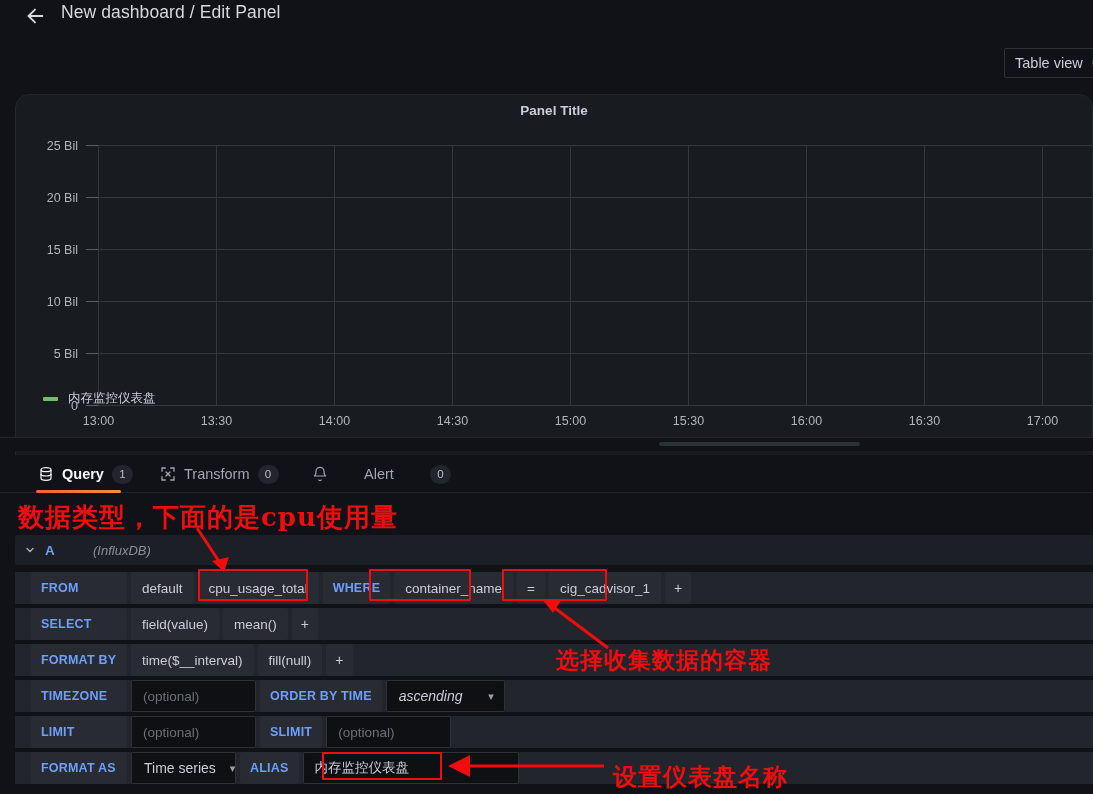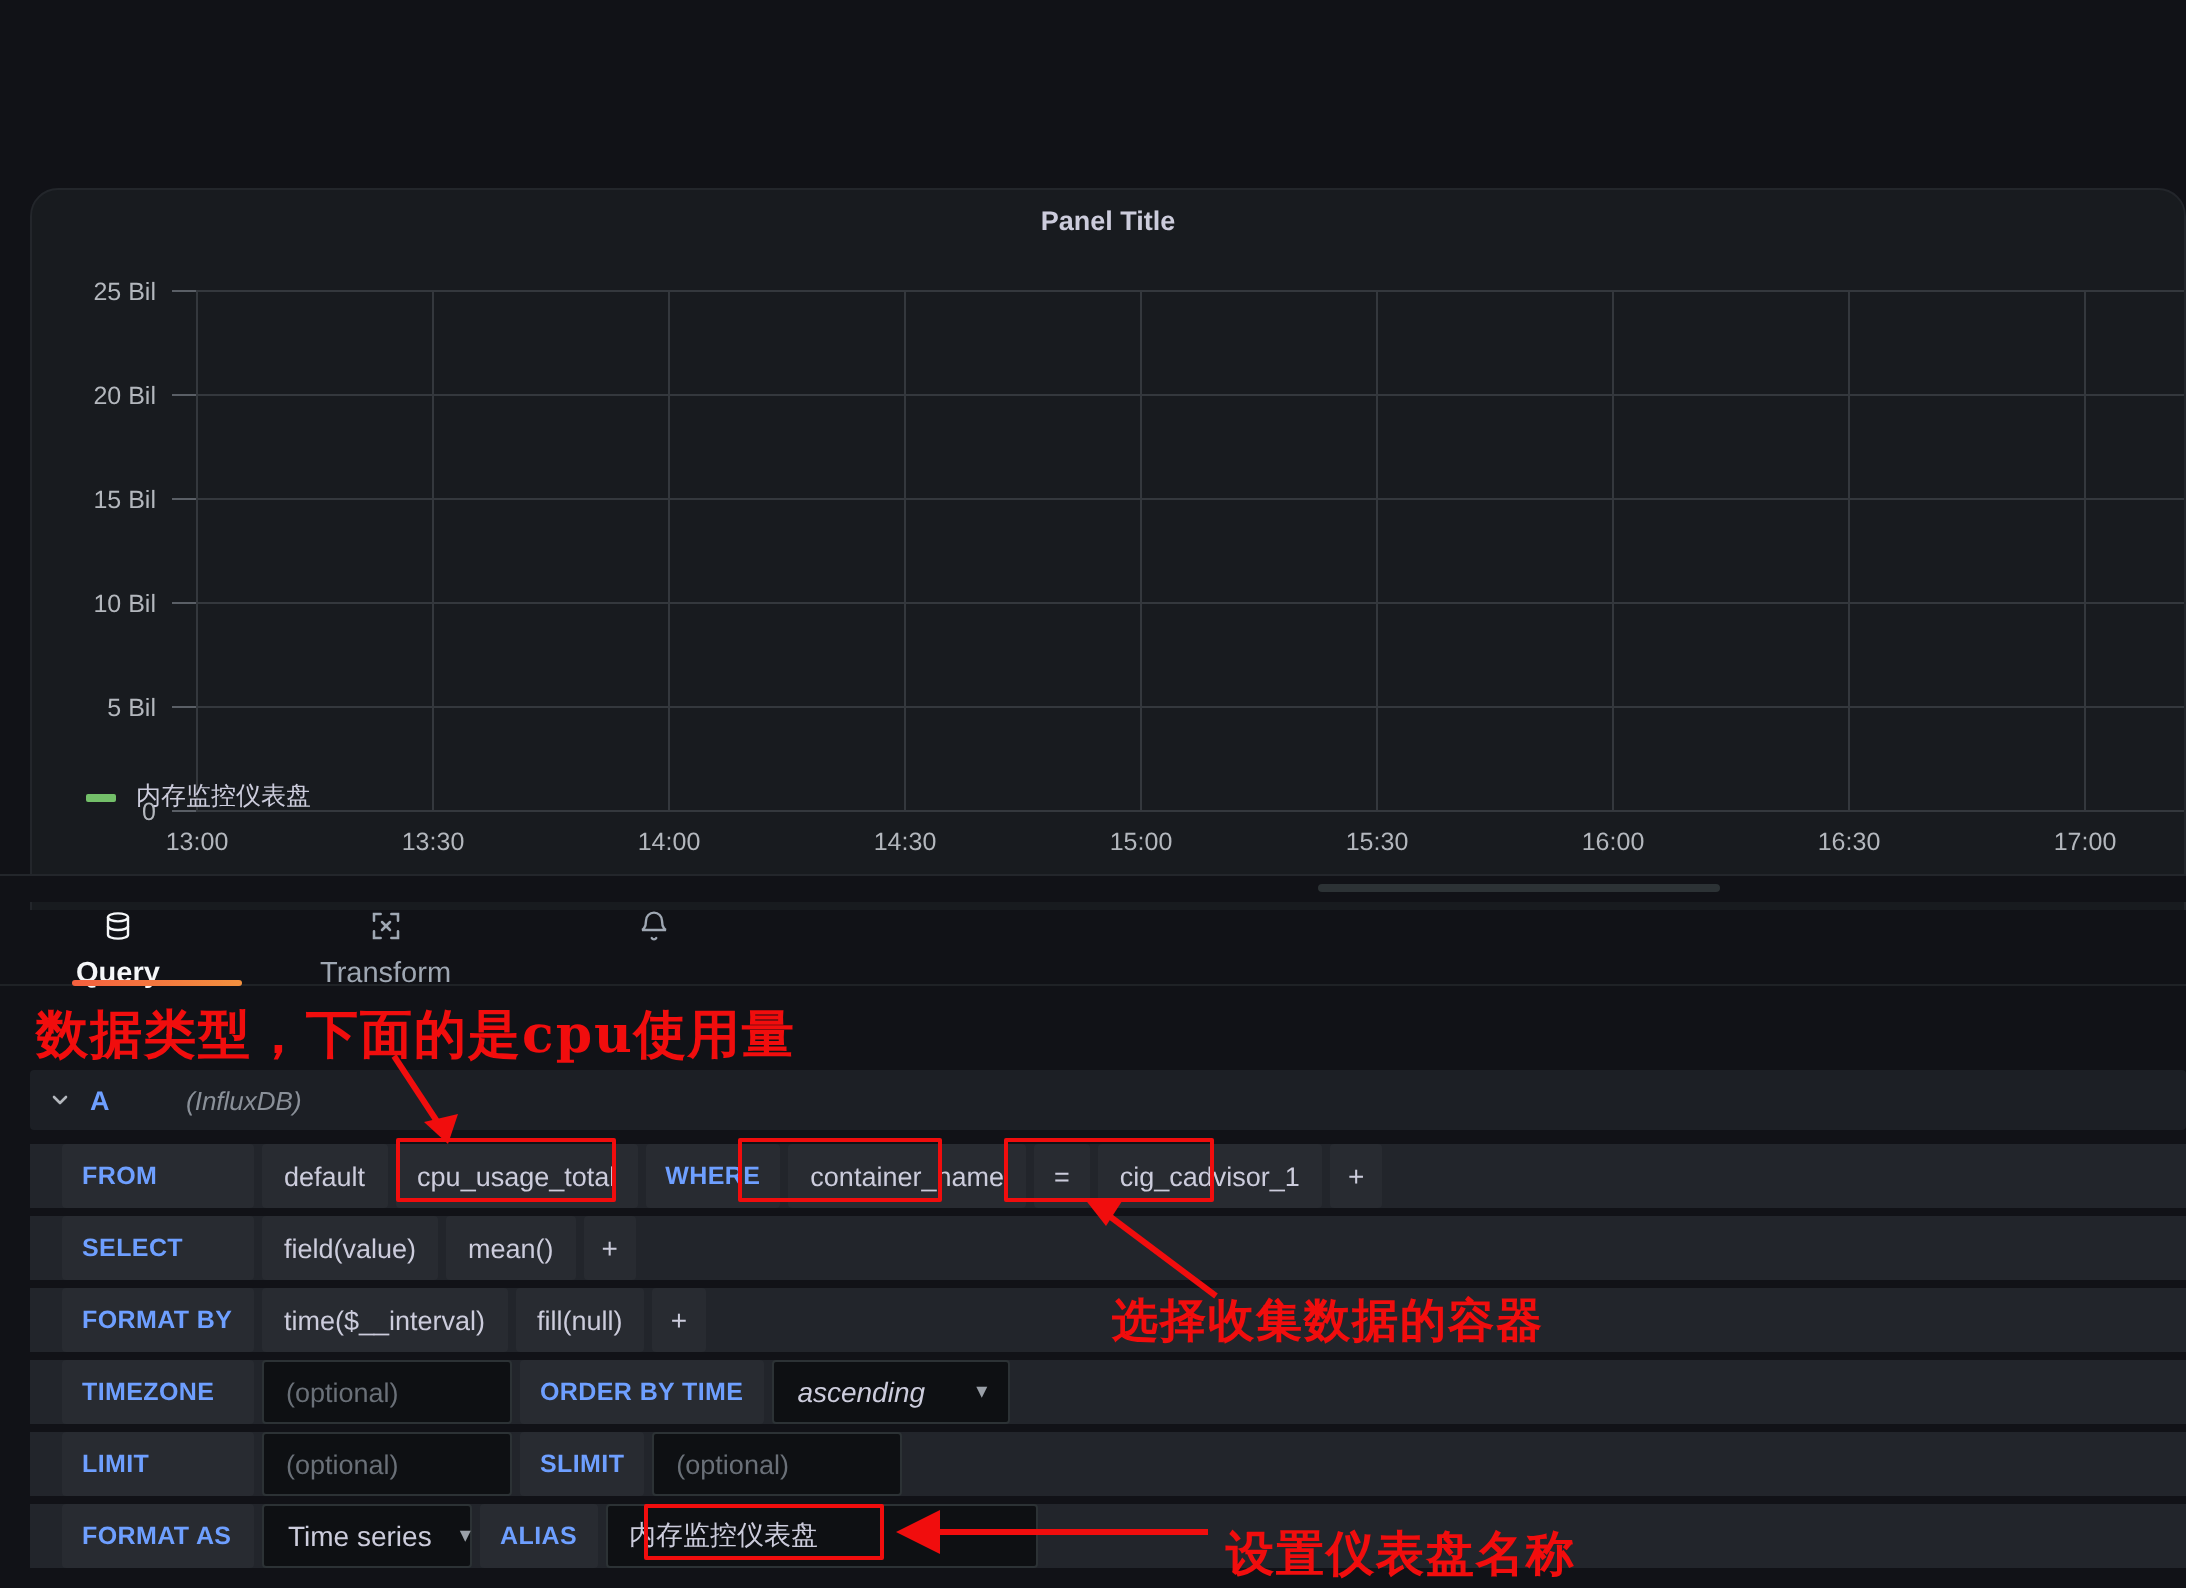"New dashboard / Edit Panel" div.topbar { html: none -> <div> <div> <span> <svg> <line></line> <polyline></polyline> </svg> </span> </div> <div>New dashboard / Edit Panel</div> <div> <span>Table view</span> <span></span> </div> </div> }
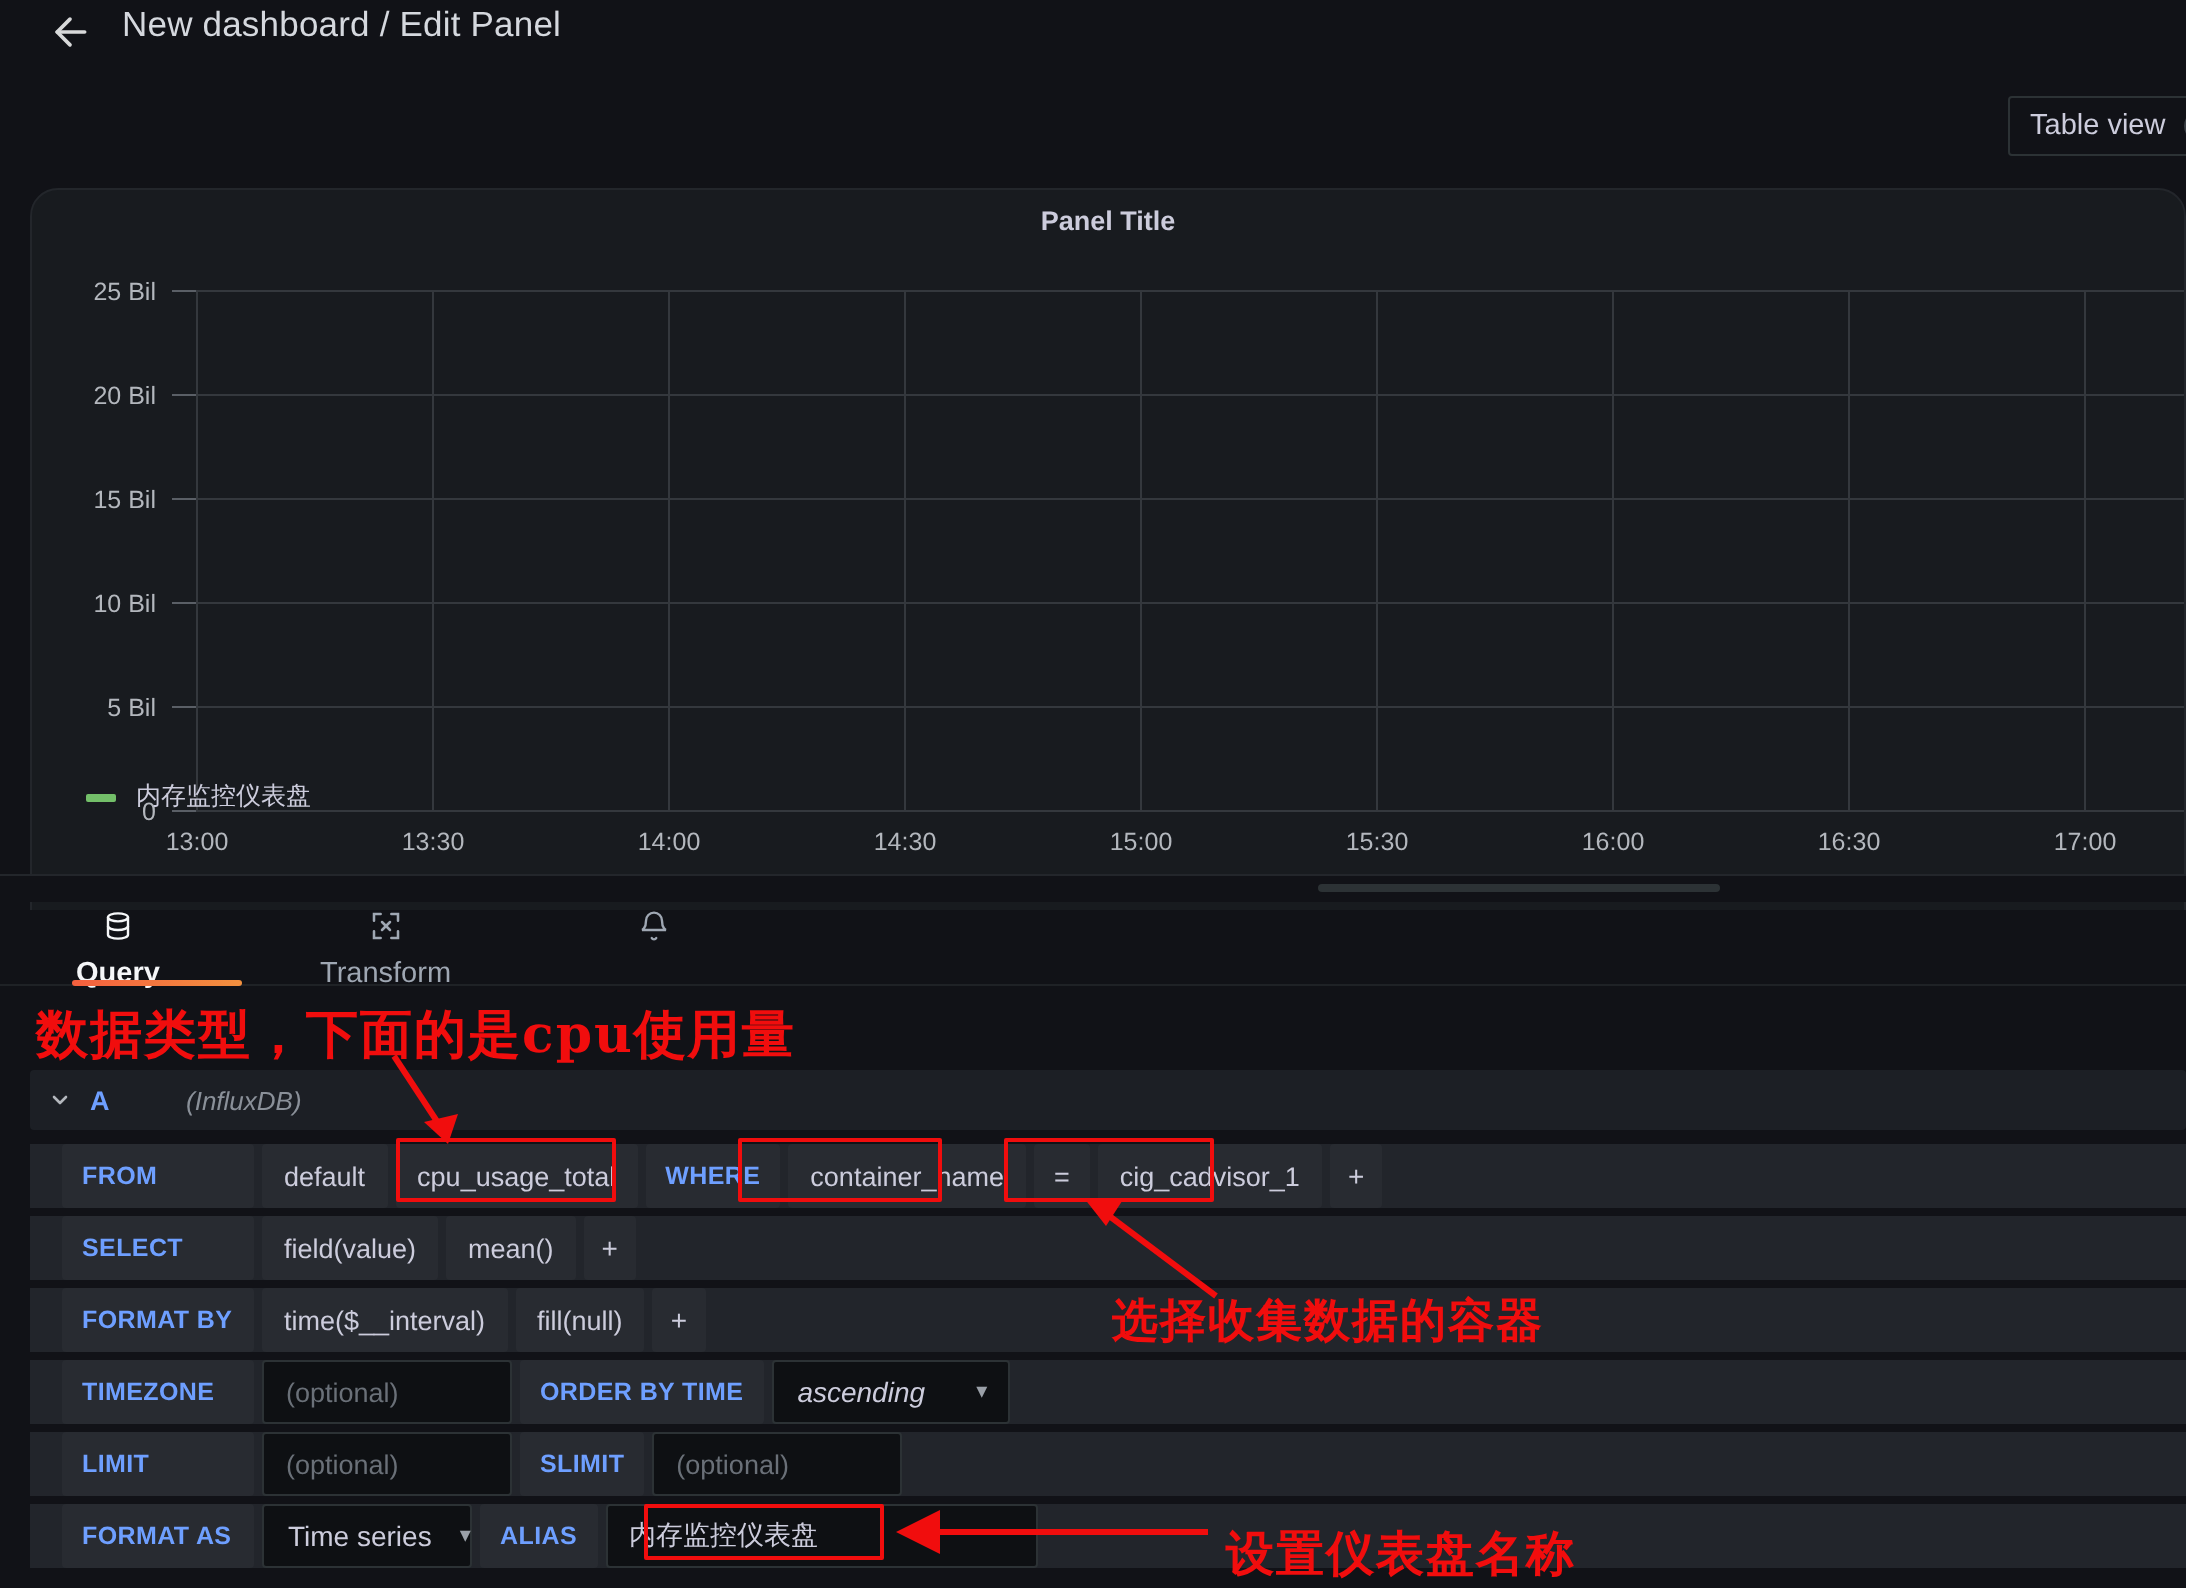"Query" .tab { flex-direction: column -> none }
